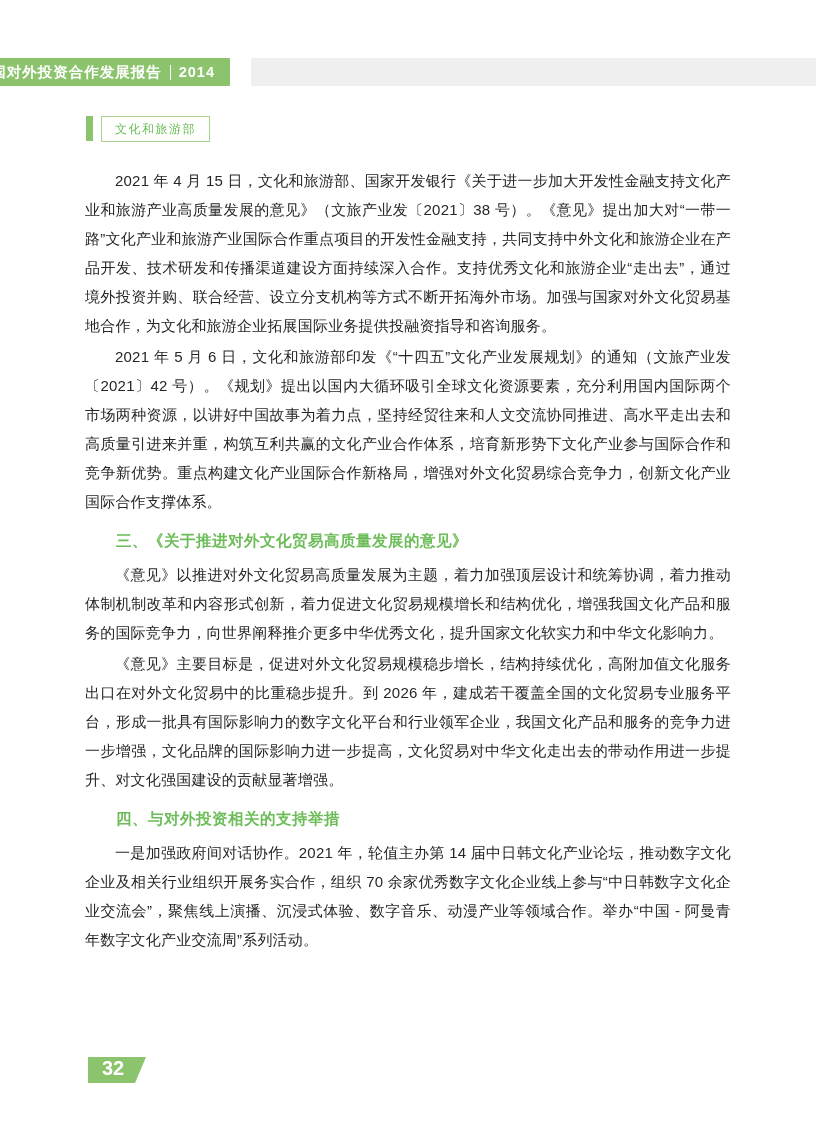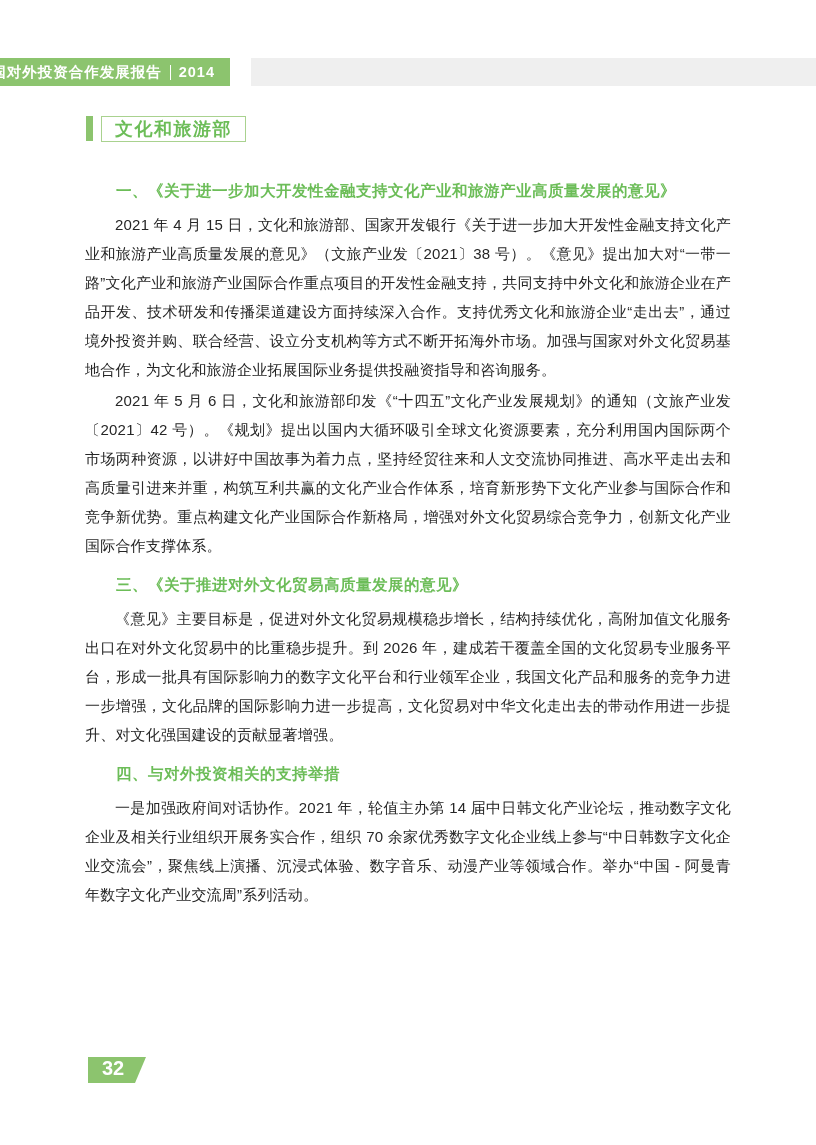"文化和旅游部" .tag-box { font-size: 18px -> 12px; font-weight: bold -> normal }
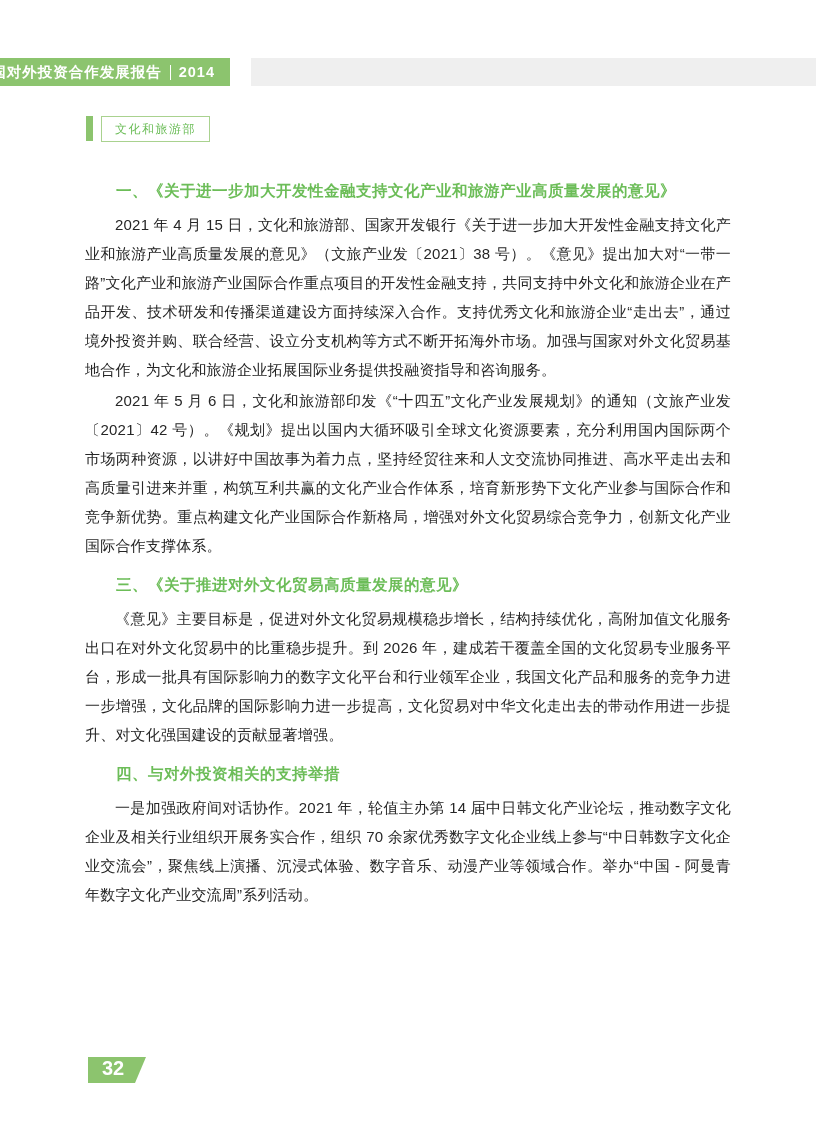"一、《关于进一步加大开发性金融支持文化产业和旅游产业高质量发展的意见》" h3 { html: <h3>一、《关于进一步加大开发性金融支持文化产业和旅游产业高质量发展的意见》</h3> -> none }
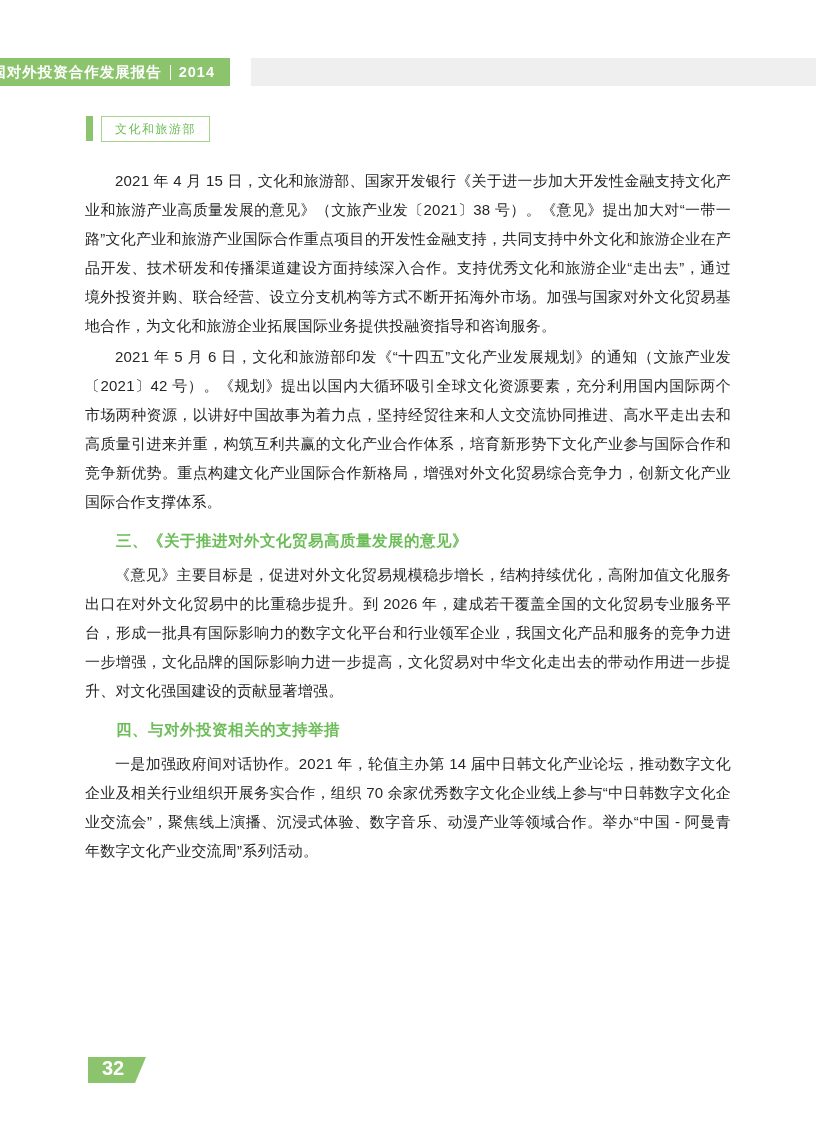"《意见》以推进对外文化贸易高质量发展为主题，着力加强顶层设计和统筹协调，着力推动" p { html: none -> <p>《意见》以推进对外文化贸易高质量发展为主题，着力加强顶层设计和统筹协调，着力推动体制机制改革和内容形式创新，着力促进文化贸易规模增长和结构优化，增强我国文化产品和服务的国际竞争力，向世界阐释推介更多中华优秀文化，提升国家文化软实力和中华文化影响力。</p> }
